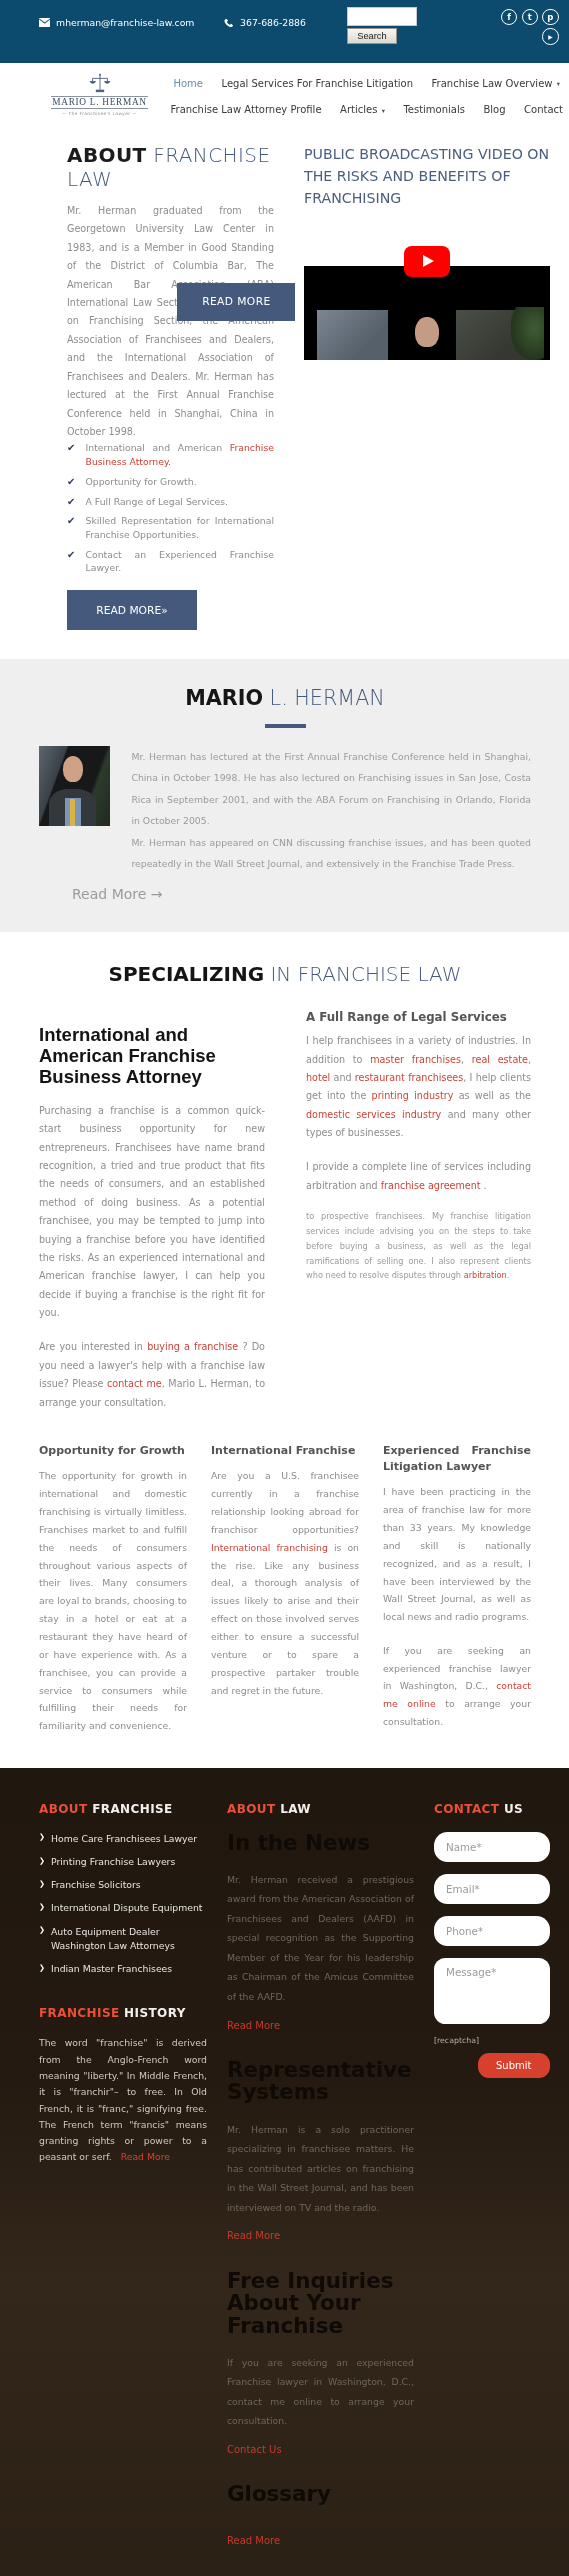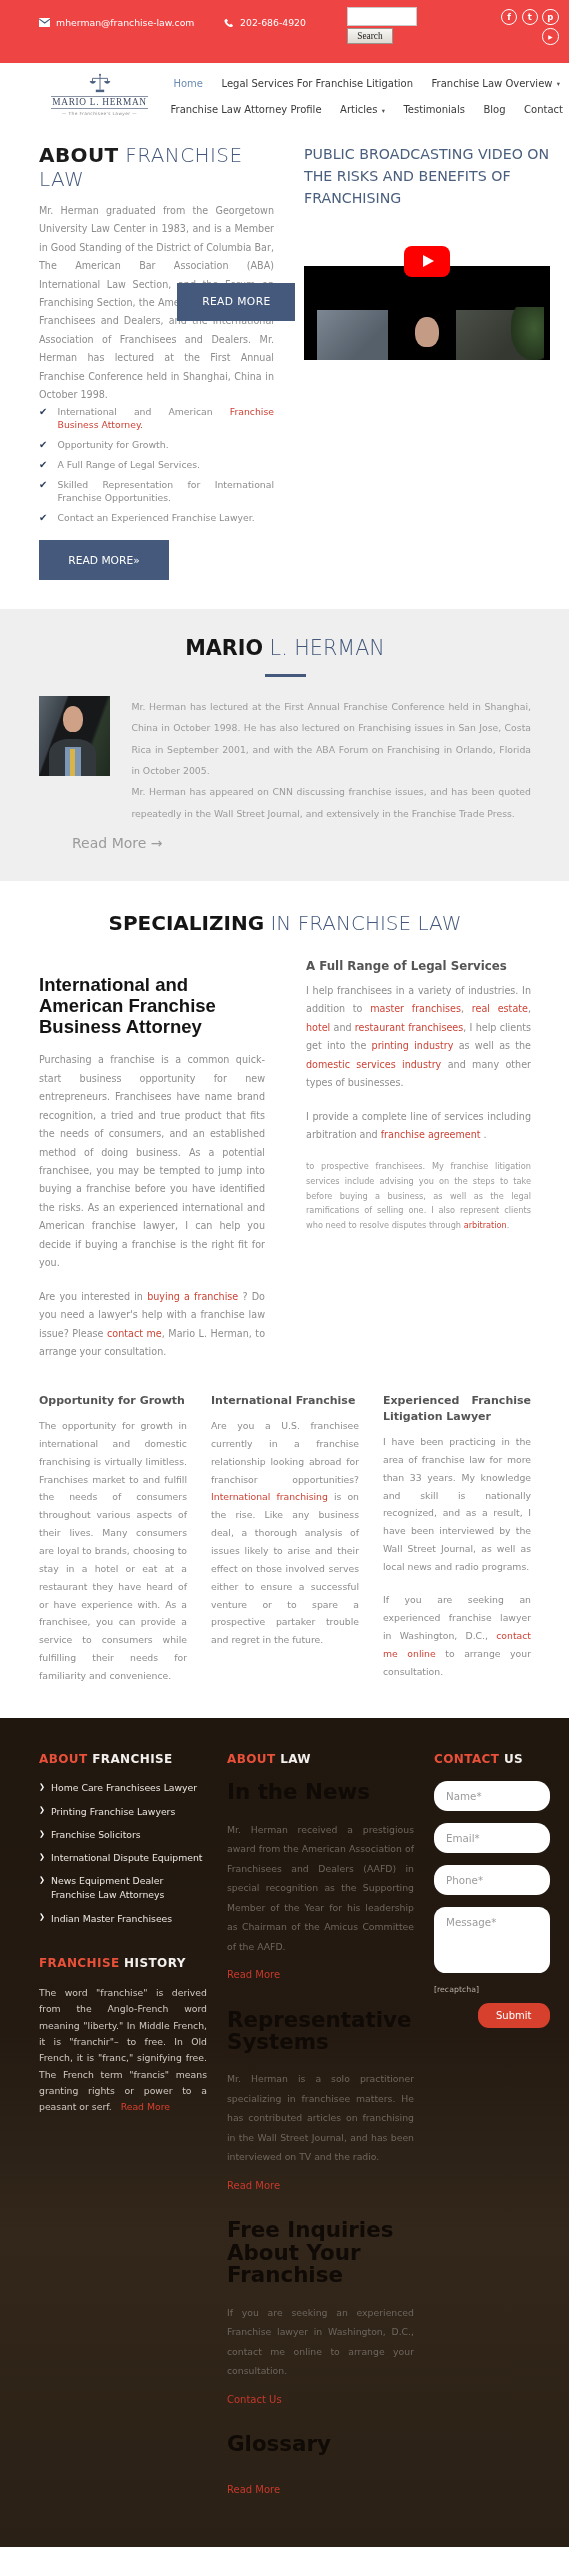"mherman@franchise-law.com" .topbar { background: #ef4444 -> #0c4a6e }
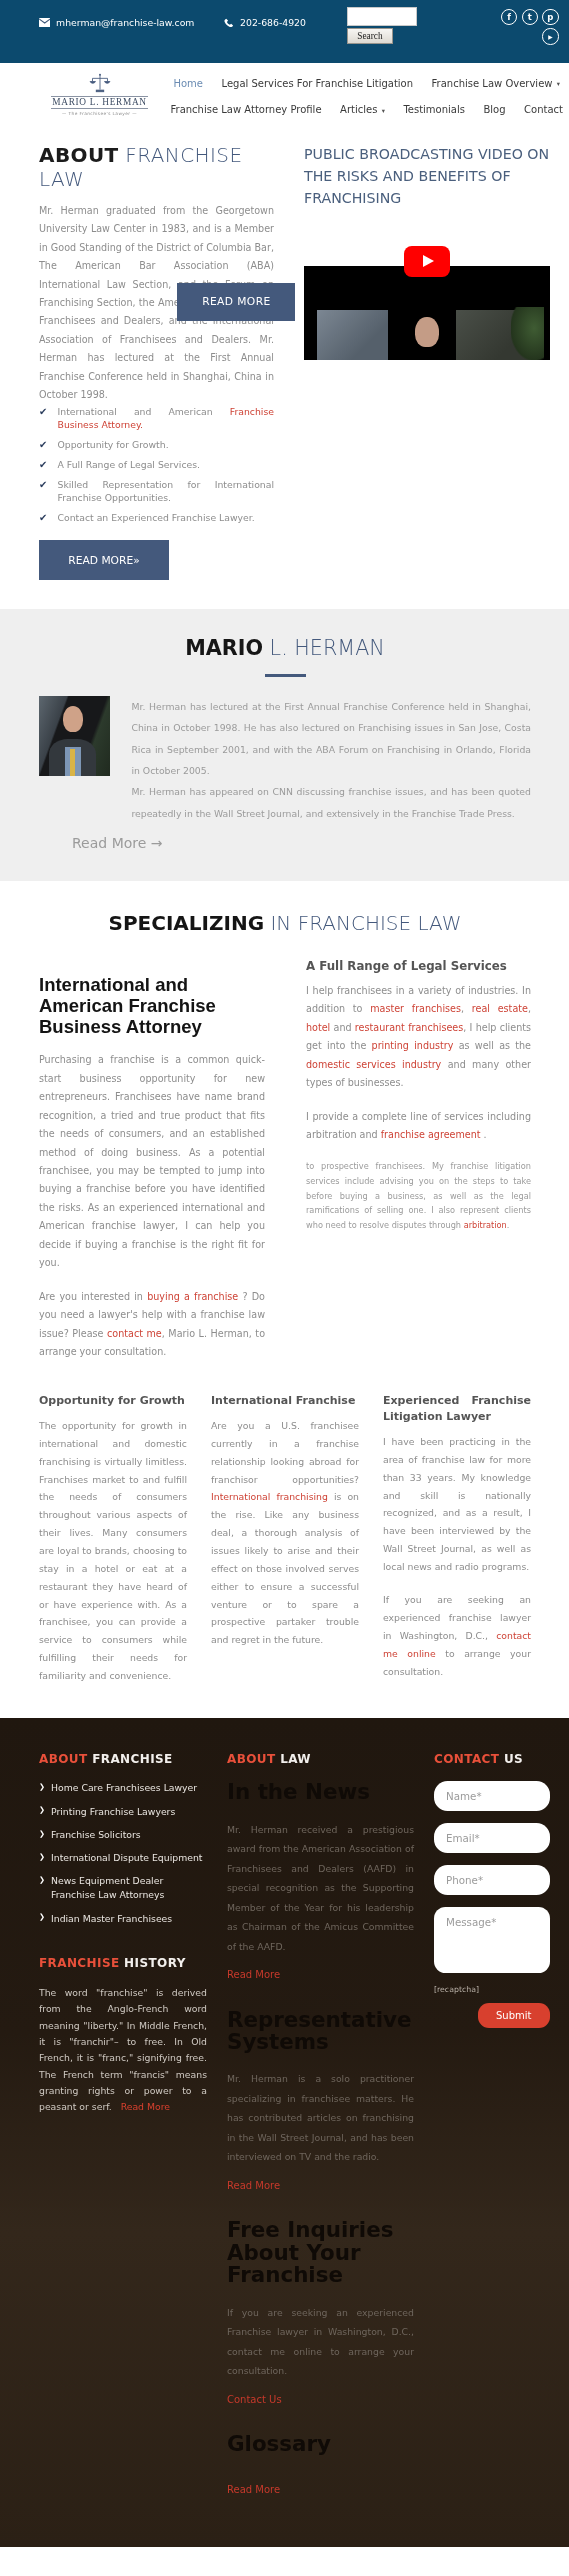"202-686-4920" span { text: 202-686-4920 -> 367-686-2886 }
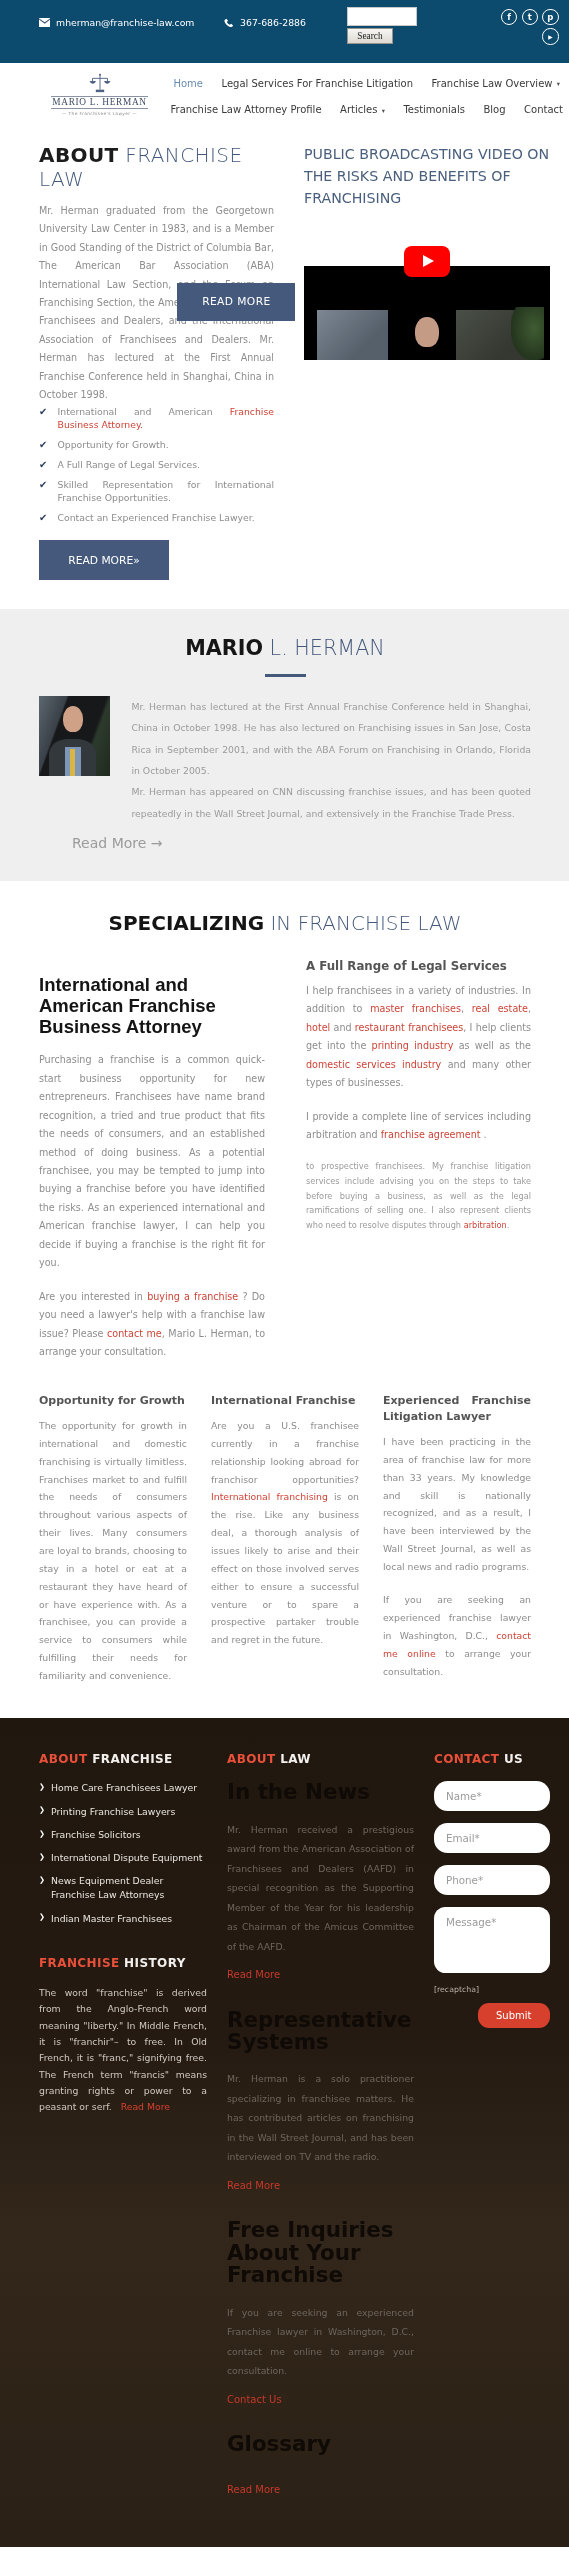"Search" .search-box button { font-family: Liberation Serif, serif -> Liberation Sans, sans-serif }
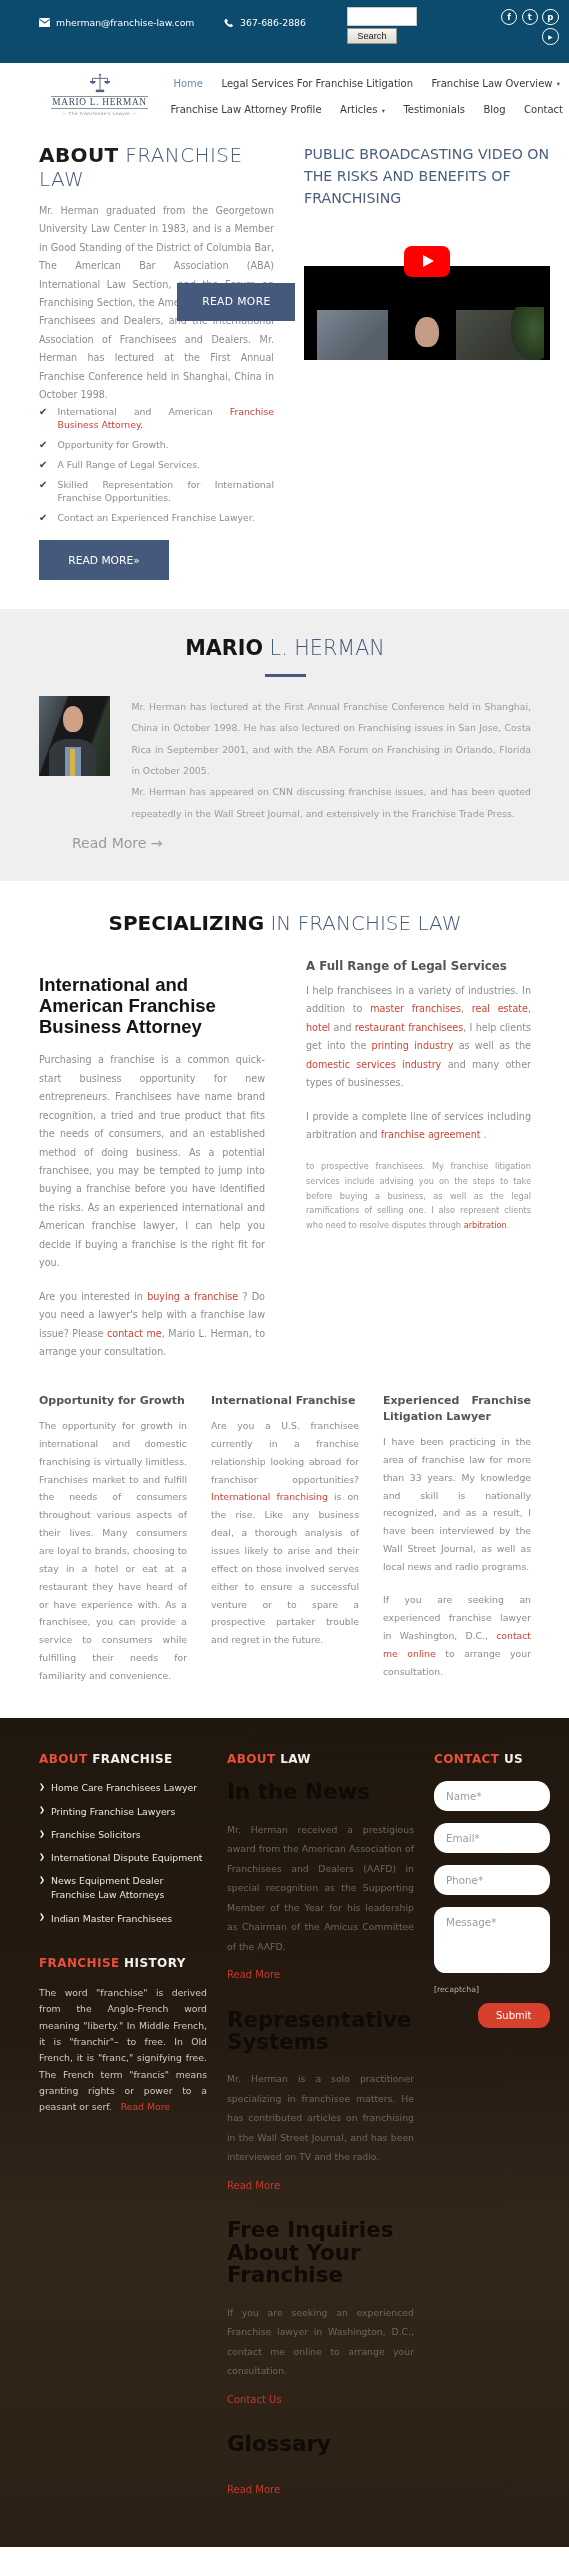"ABOUT FRANCHISE LAW" .intro { margin-left: none -> 28px }
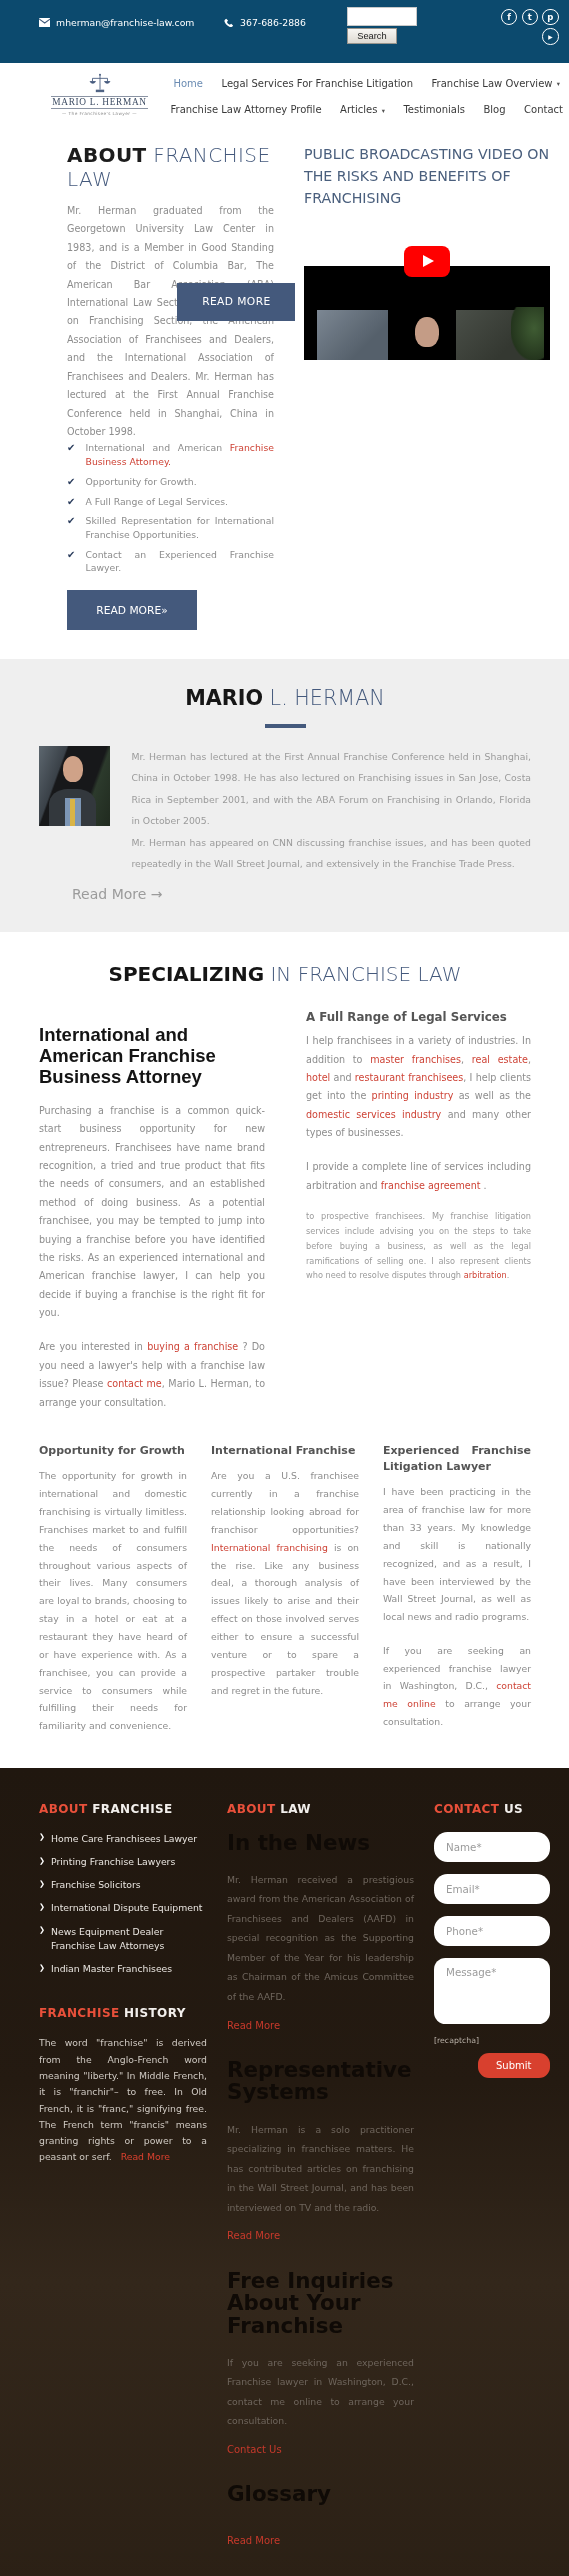"News Equipment Dealer Franchise Law" li { text: News Equipment Dealer Franchise -> Auto Equipment Dealer Washington }
